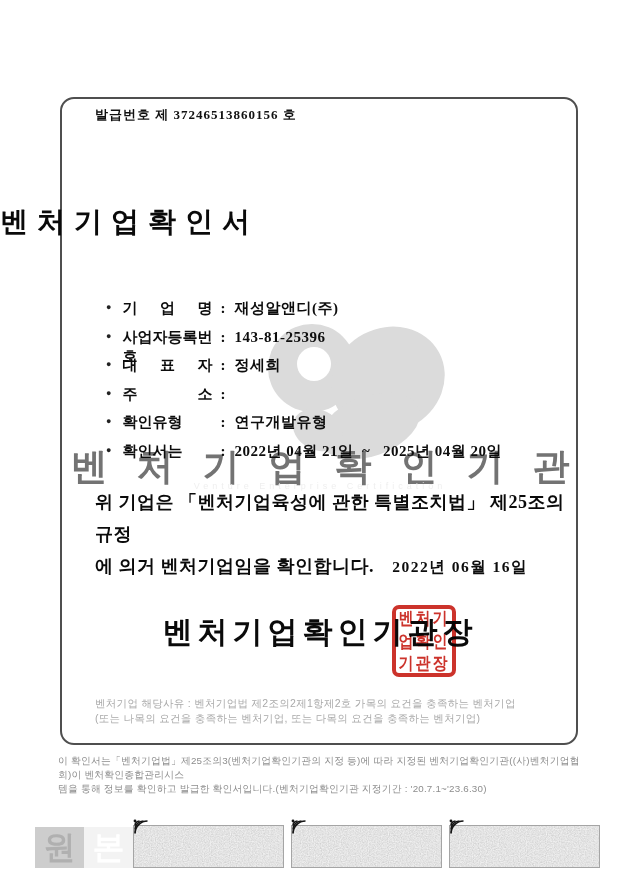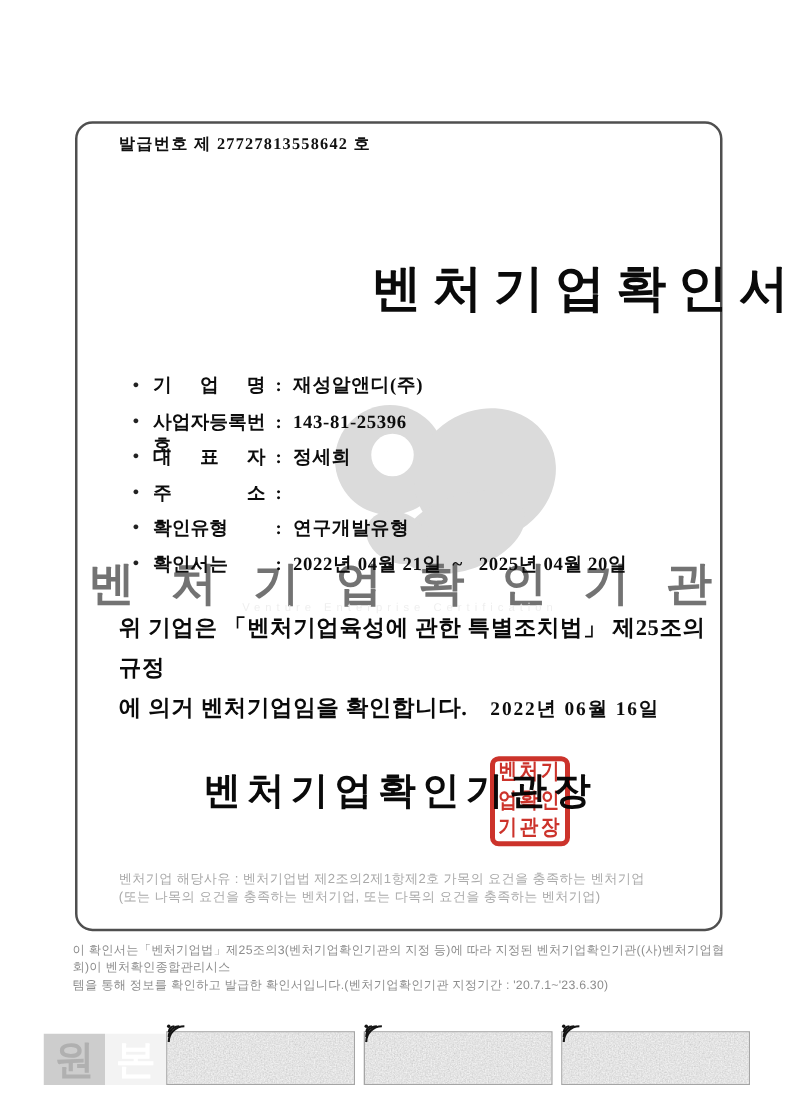"발급번호 제 27727813558642 호" div.issue-number { text: 27727813558642 -> 37246513860156 }
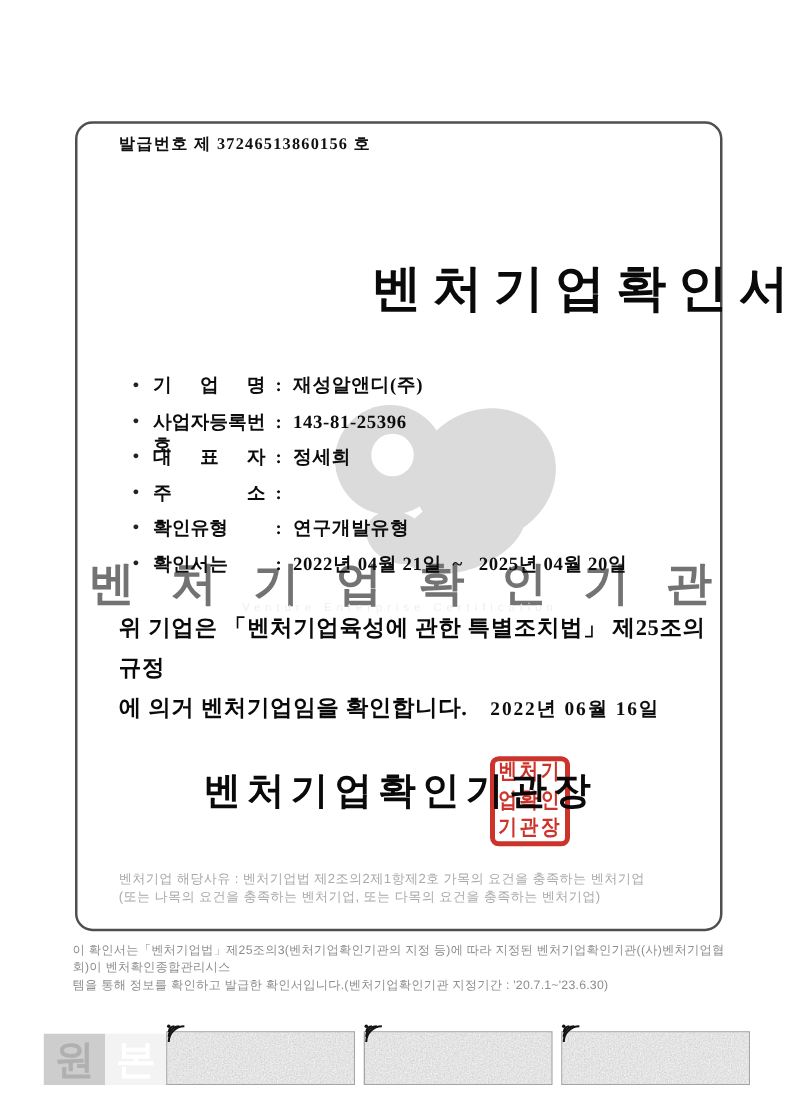"벤처기업확인서" .title { font-size: 40px -> 28px; text-align: right -> left }
